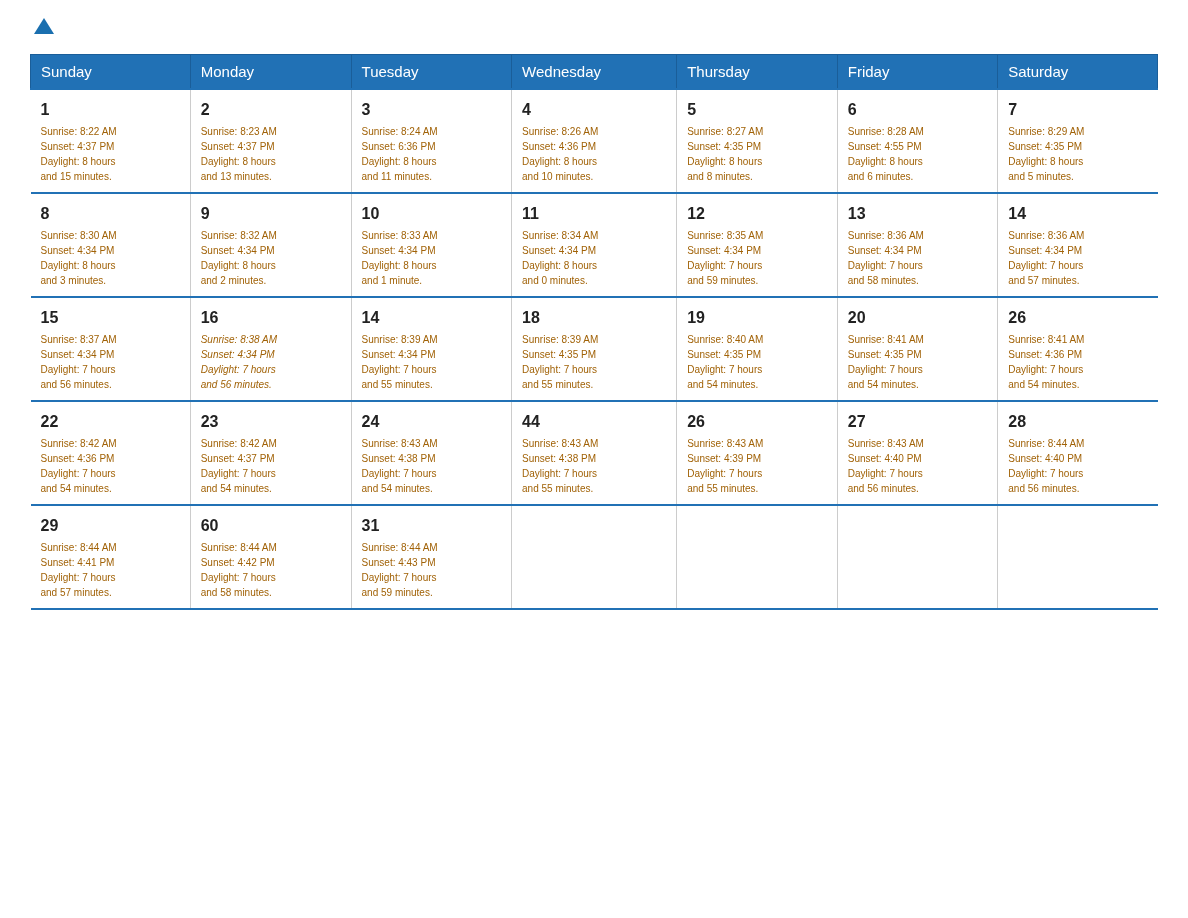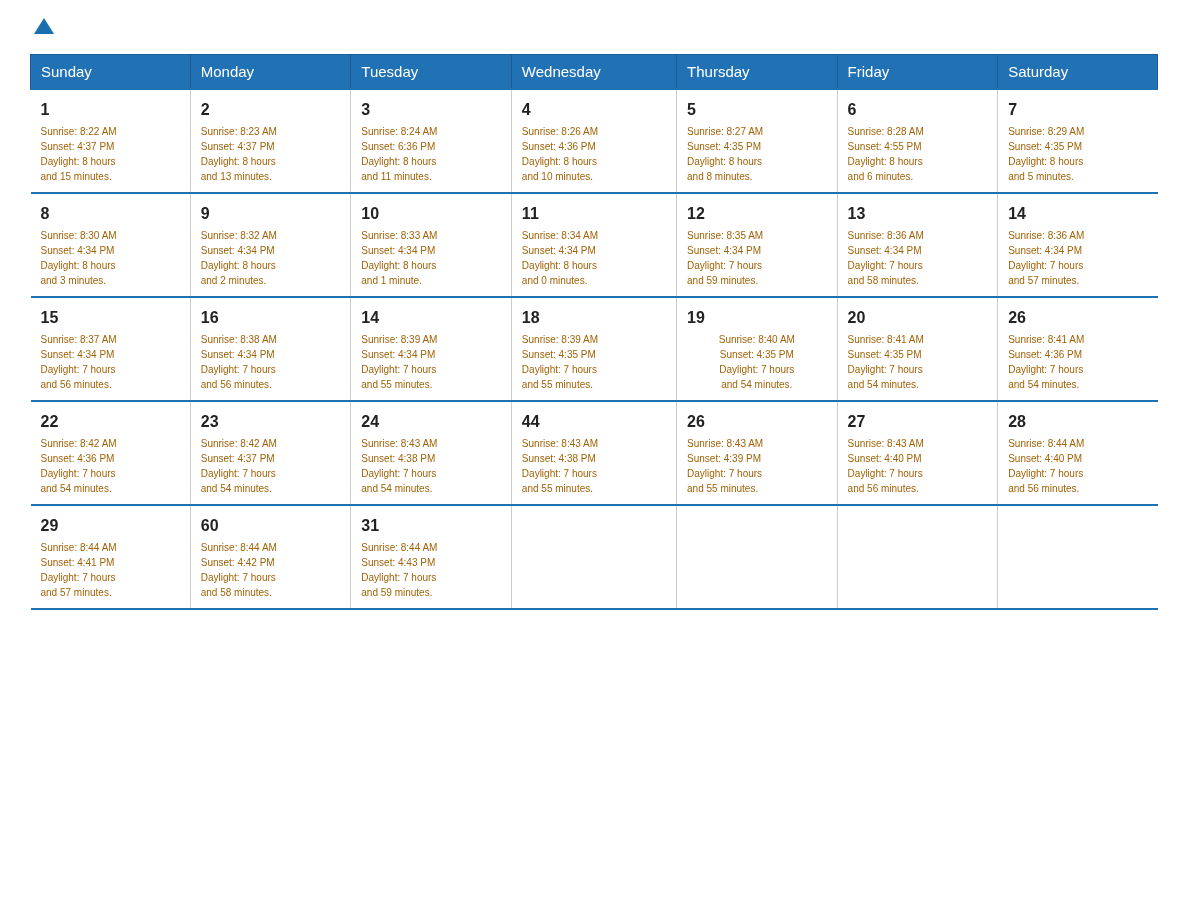"Sunrise: 8:38 AM" div.day-info { font-style: none -> italic }
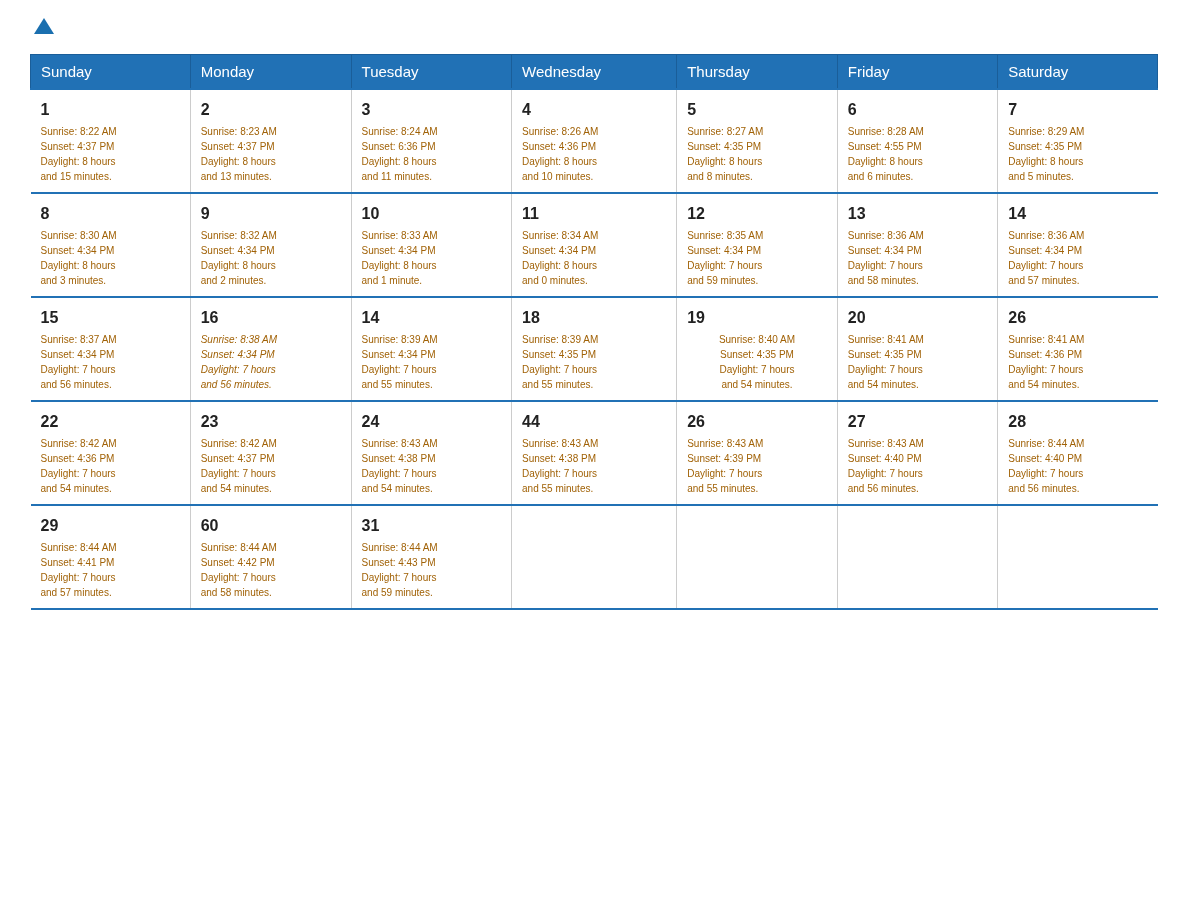"Sunrise: 8:40 AM" div.day-info { text-align: center -> none }
